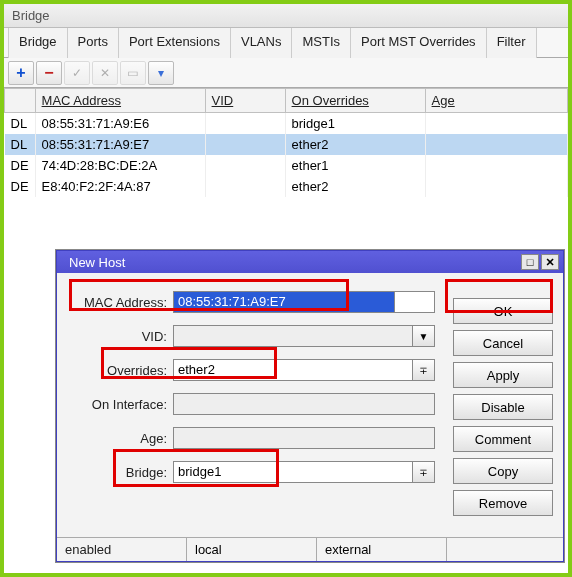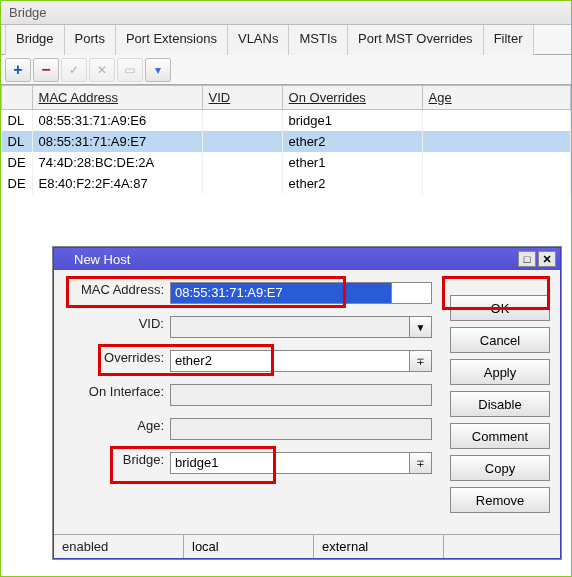"Bridge" .main-window { border: 1px solid #84cc16 -> 4px solid #84cc16 }
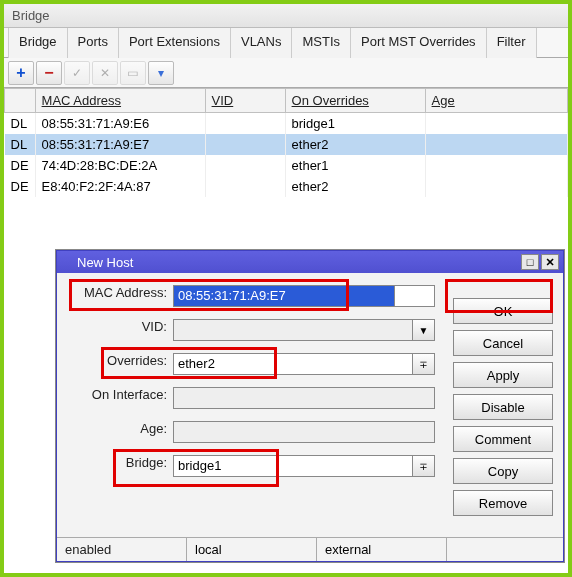"New Host" .dlg-title { padding: 0 4px 0 20px -> 0 4px 0 12px }
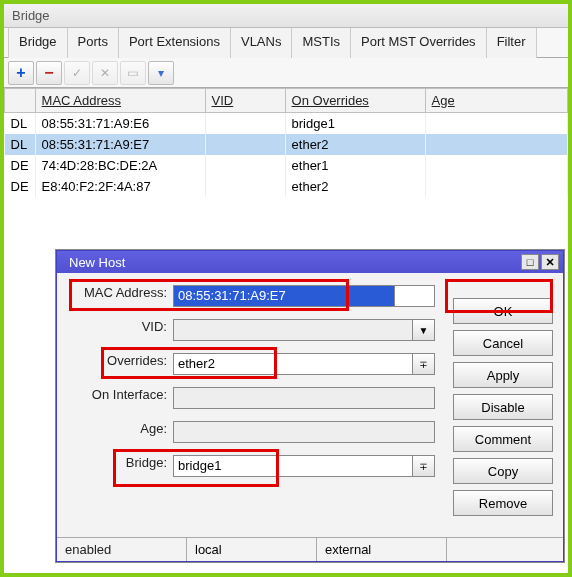"MAC Address:" .form-row { align-items: none -> center }
